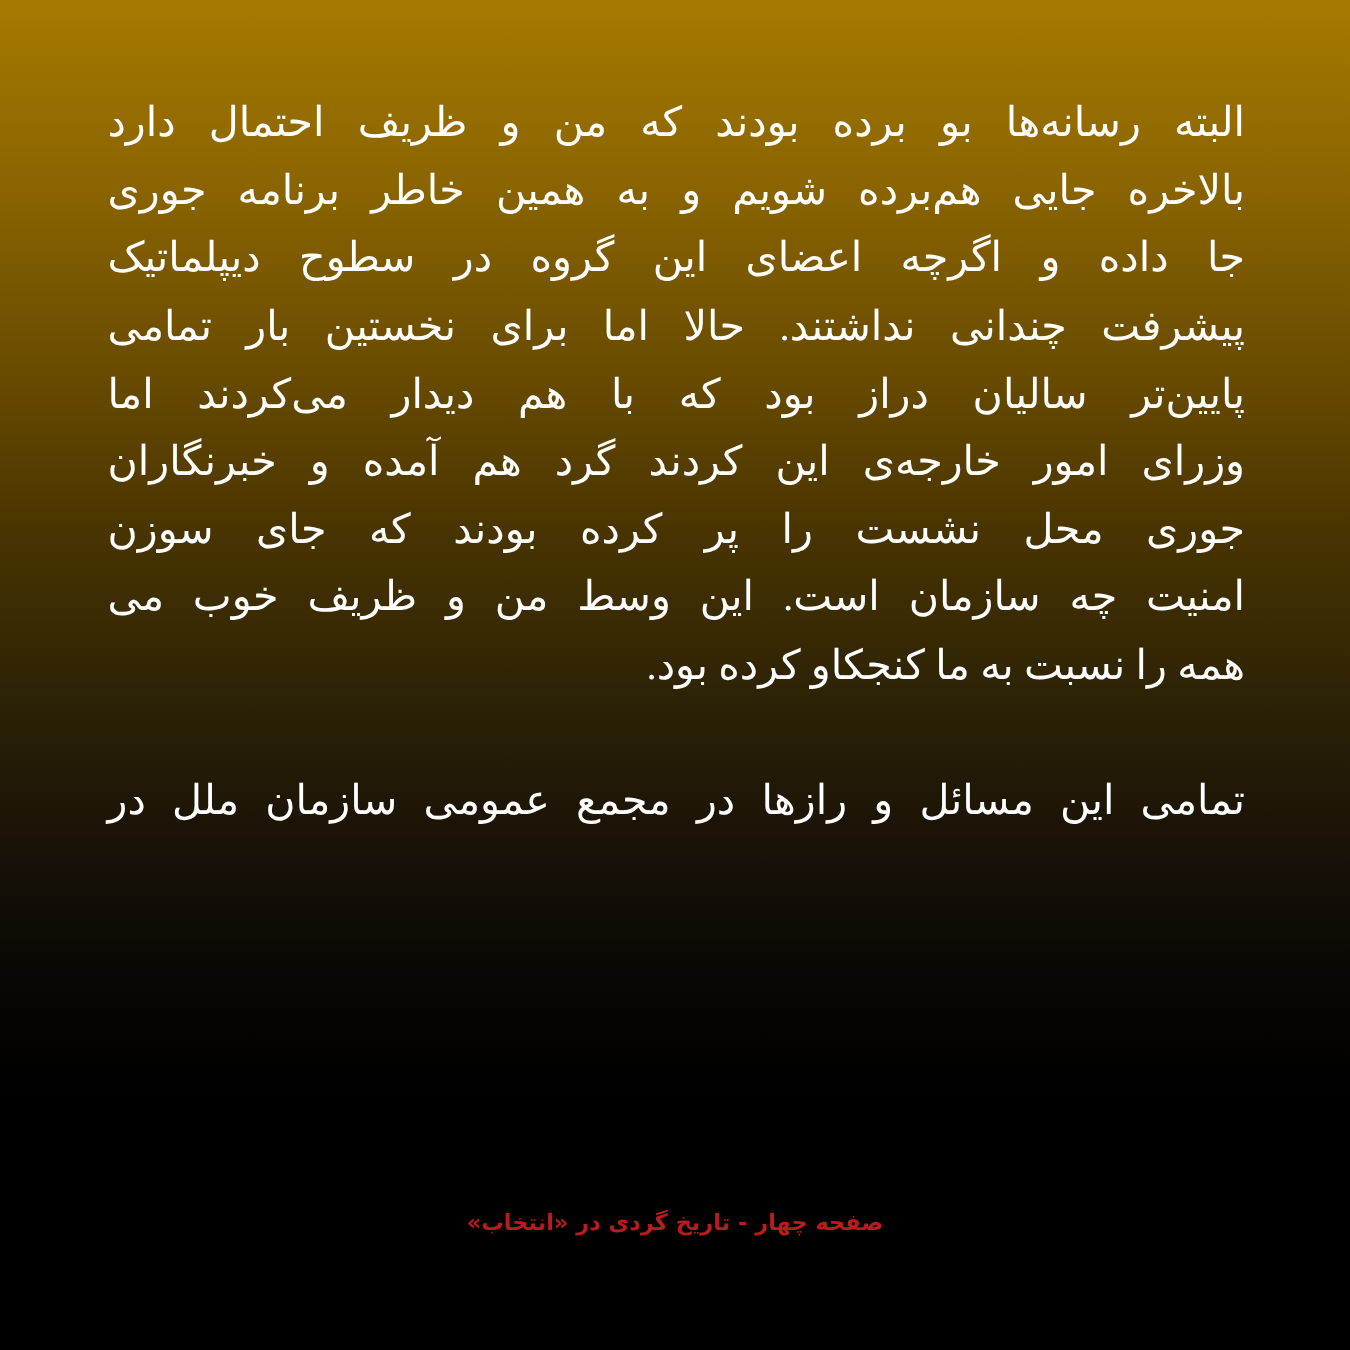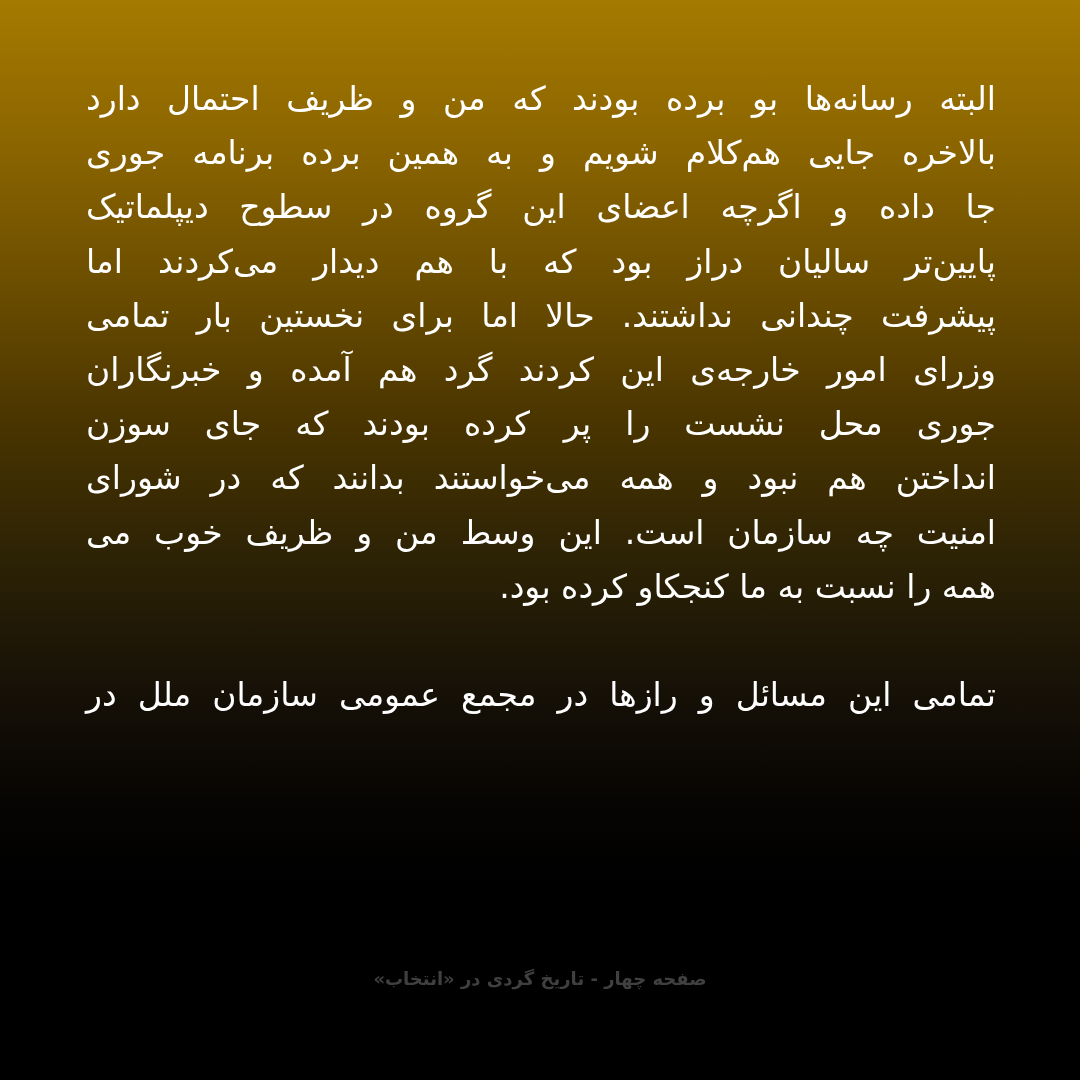"البته رسانه‌ها بو برده بودند" .line { font-family: none -> Liberation Serif, serif }
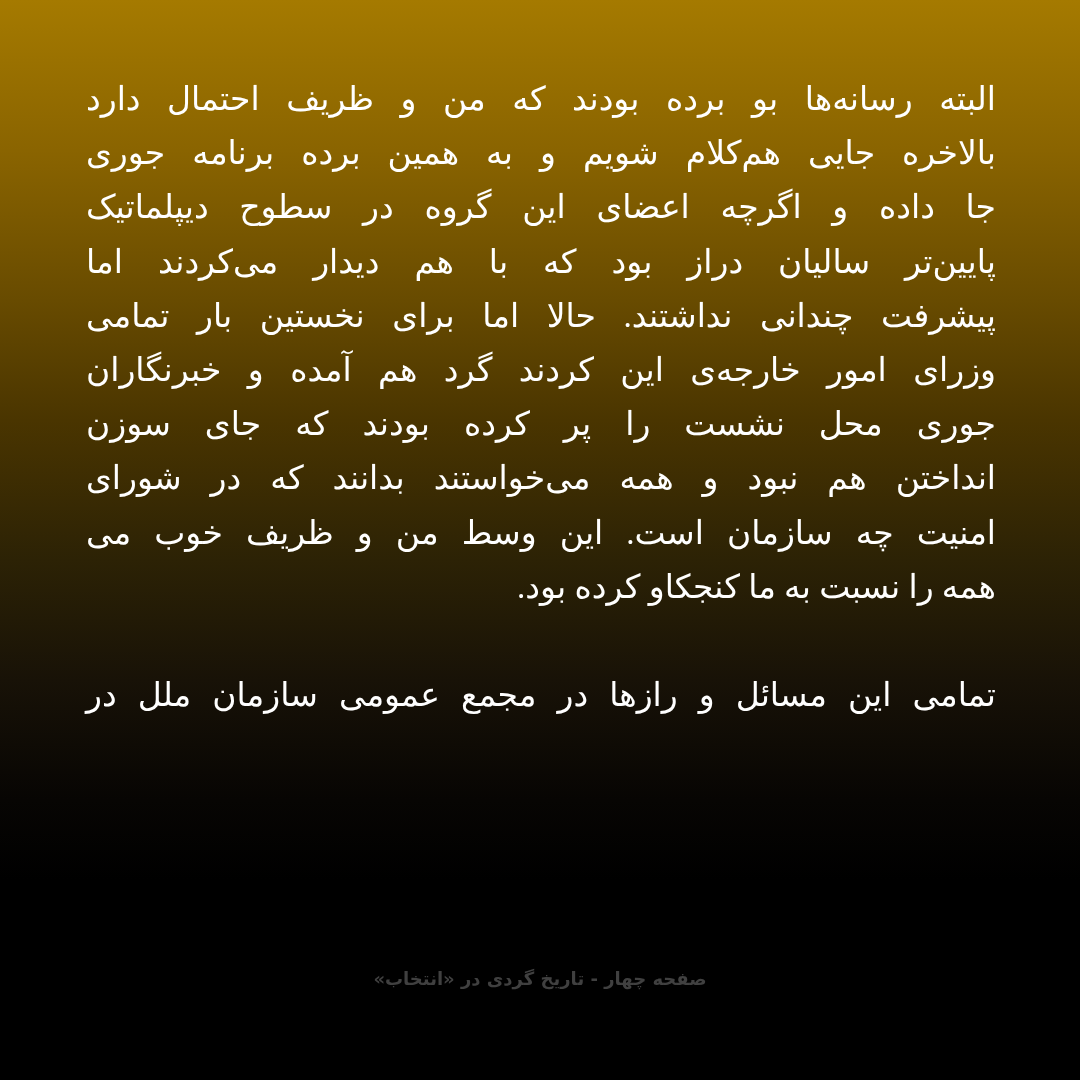"بالاخره جایی هم‌کلام شویم و" span.line { text: کلام شویم و به همین برده -> برده شویم و به همین خاطر }
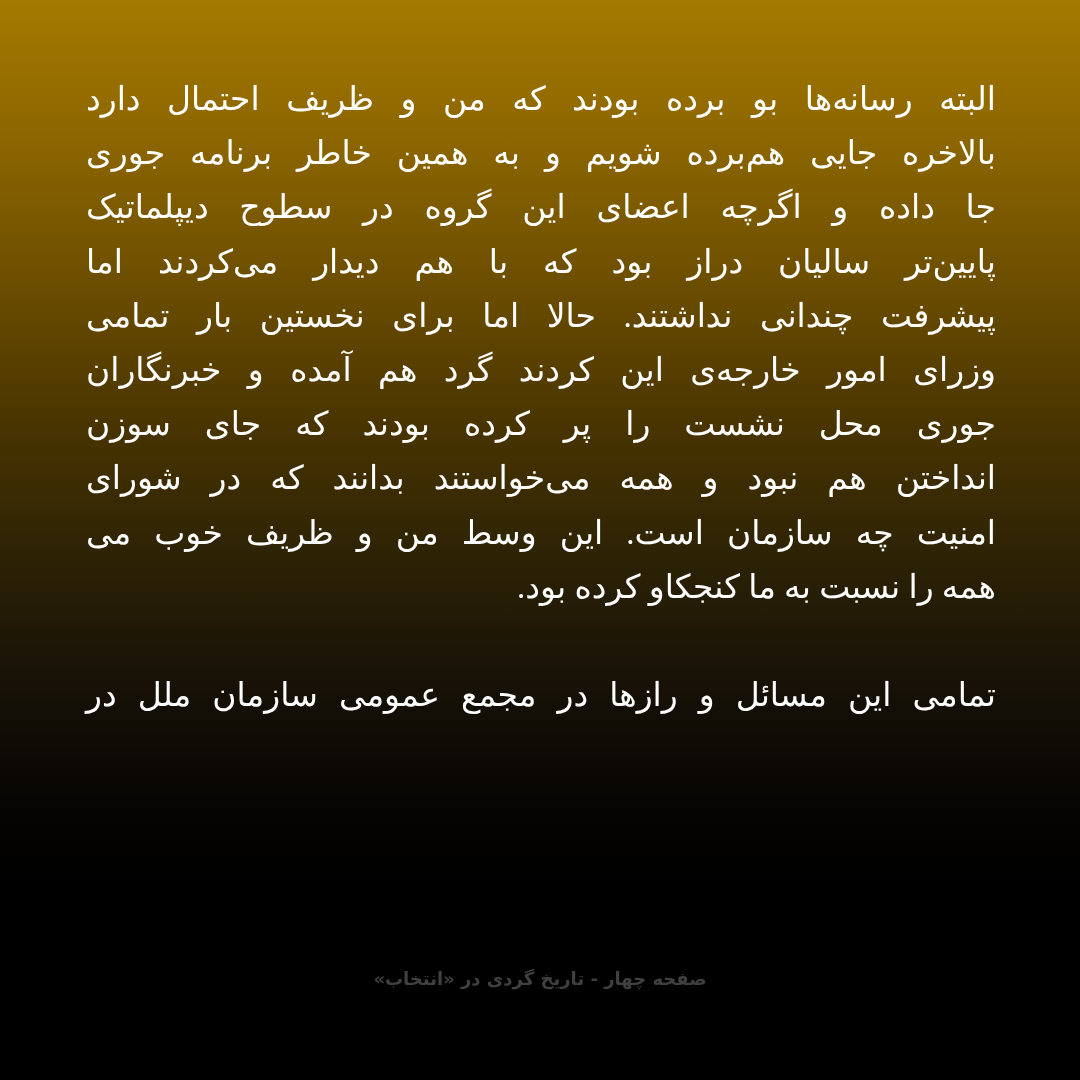"پایین‌تر سالیان دراز بود که" span.line { order: before "پیشرفت چندانی نداشتند. حالا اما" -> after "پیشرفت چندانی نداشتند. حالا اما" }
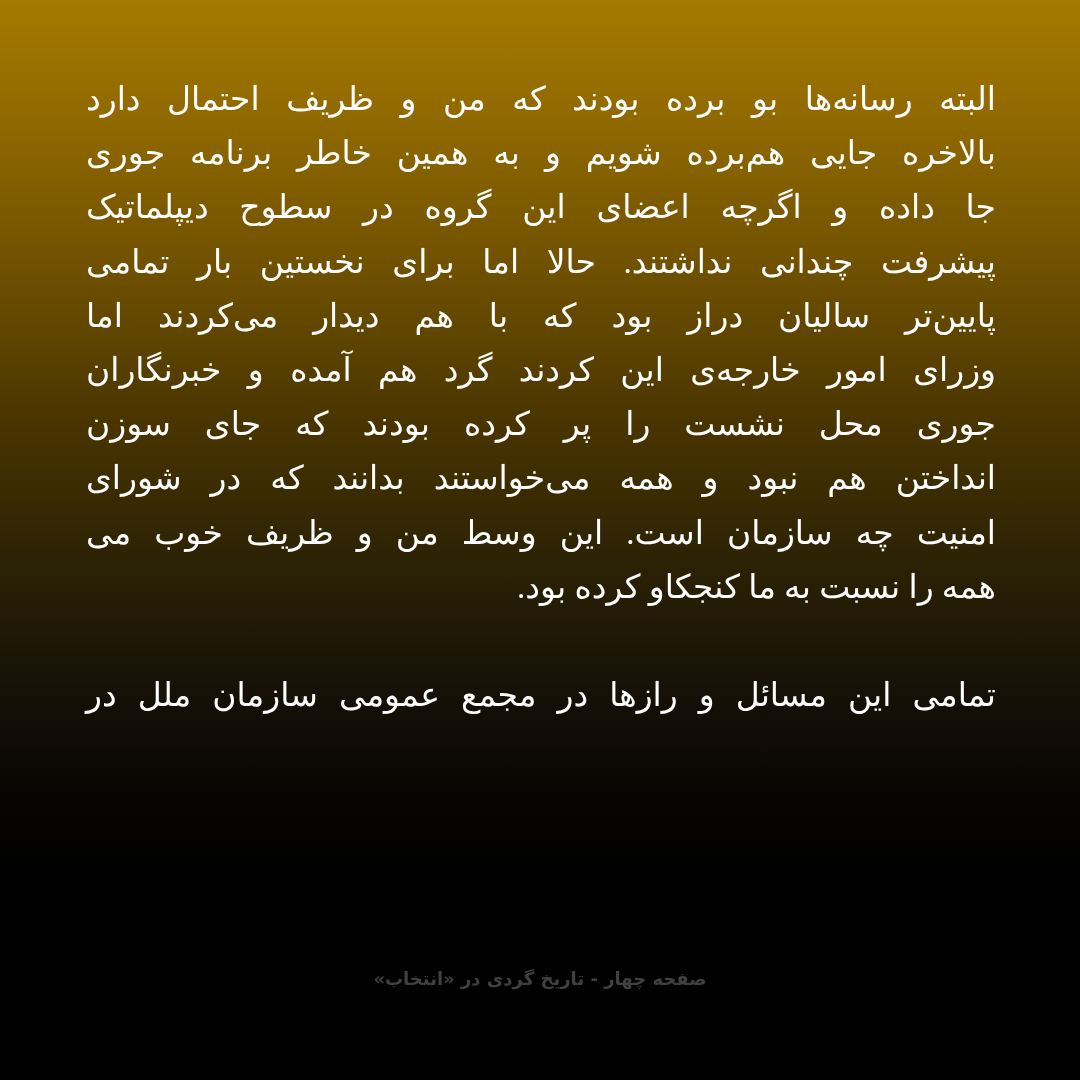"انداختن هم نبود و همه" span.line { html: <span>انداختن هم نبود و همه می‌خواستند بدانند که در شورای</span> -> none }
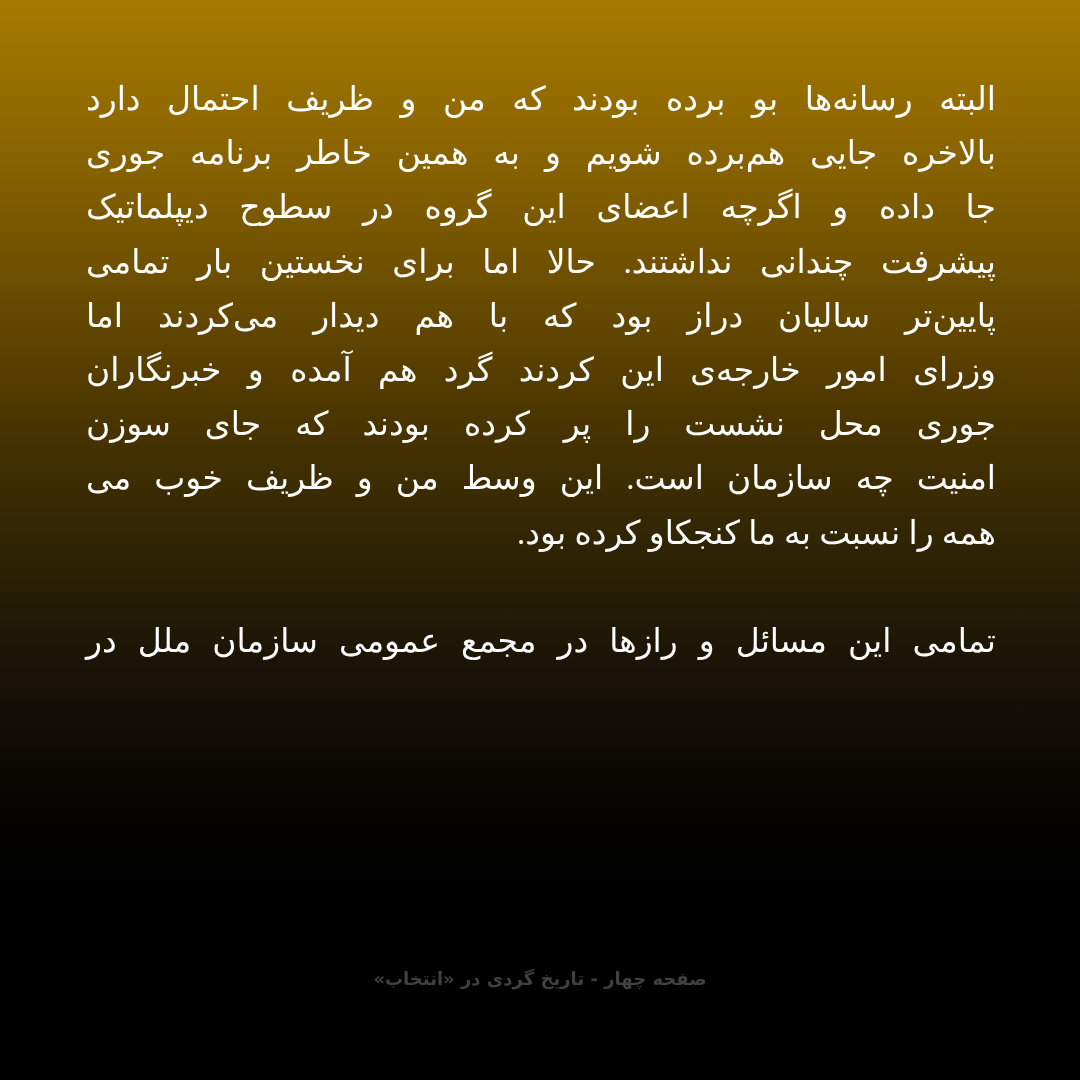"صفحه چهار - تاریخ گردی" .footer { color: #404040 -> #b91c1c }
